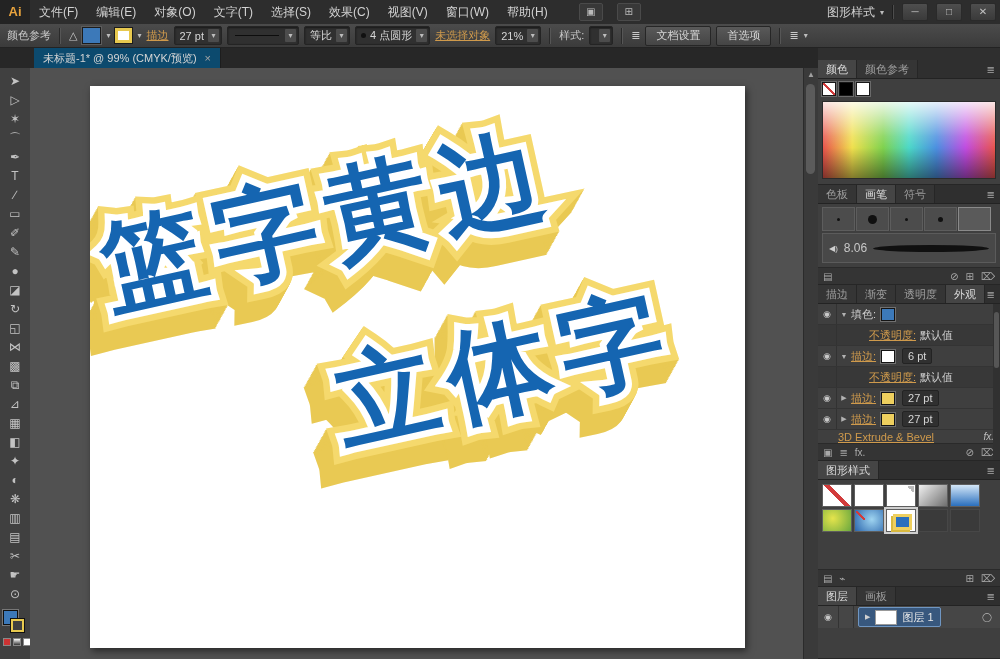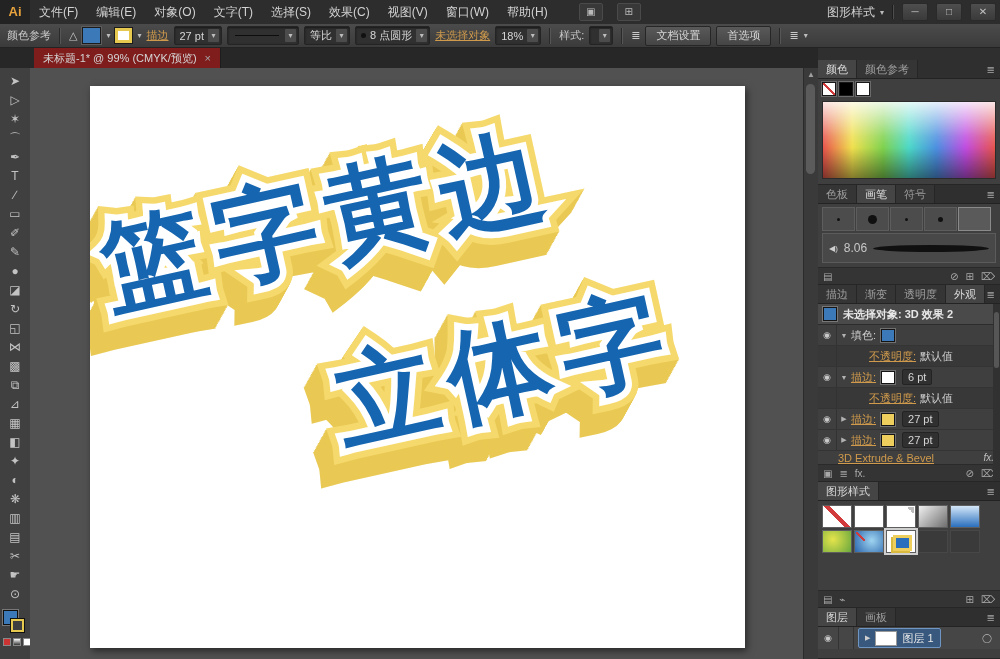"8 点圆形" span { text: 8 -> 4 }
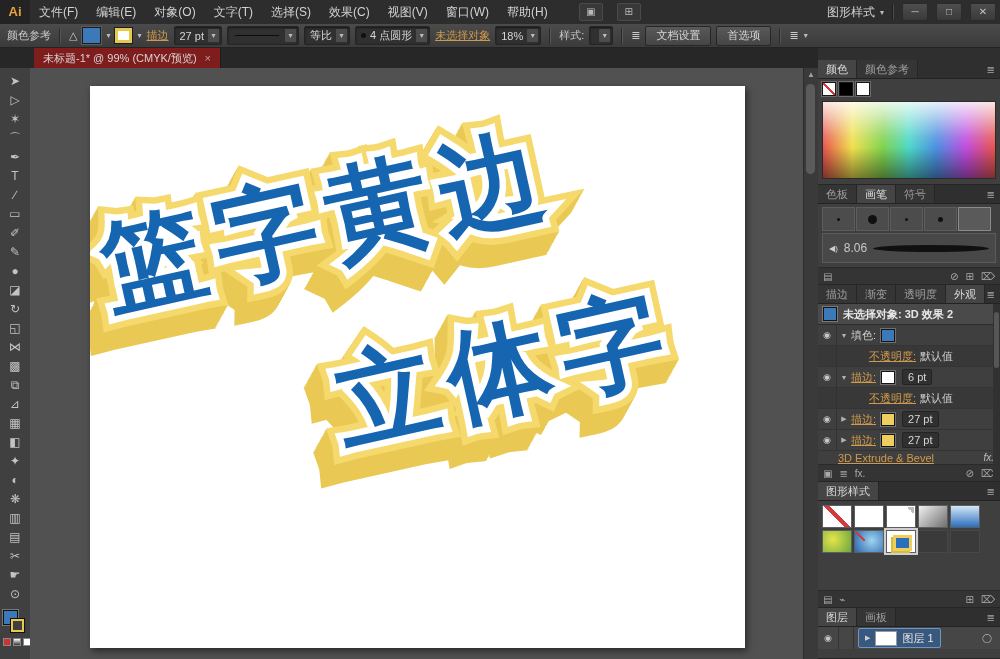"18%" span { text: 18% -> 21% }
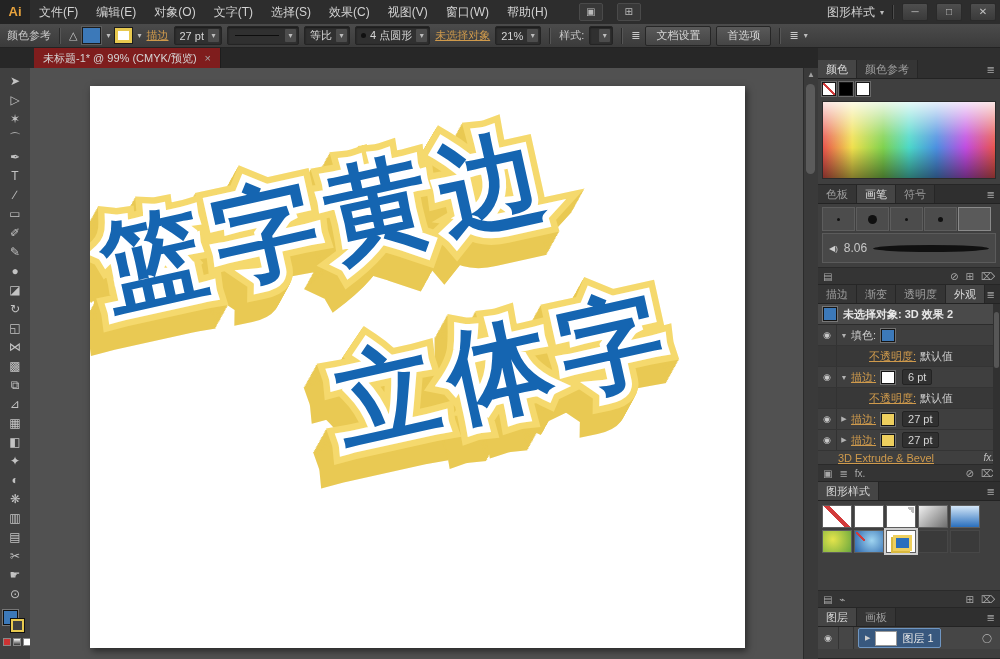"未标题-1* @ 99% (CMYK/预览)" .doc-tab { background: #7f1d1d -> #0c4a6e }
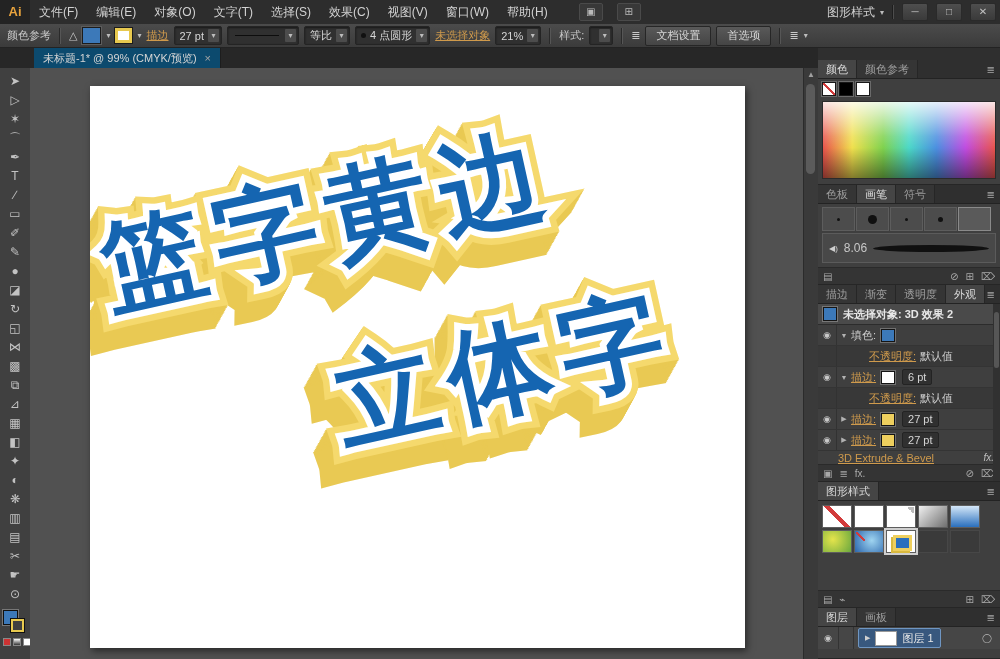"未选择对象: 3D 效果 2" div.ap-head { html: <div> <span></span> <span>未选择对象: 3D 效果 2</span> </div> -> none }
